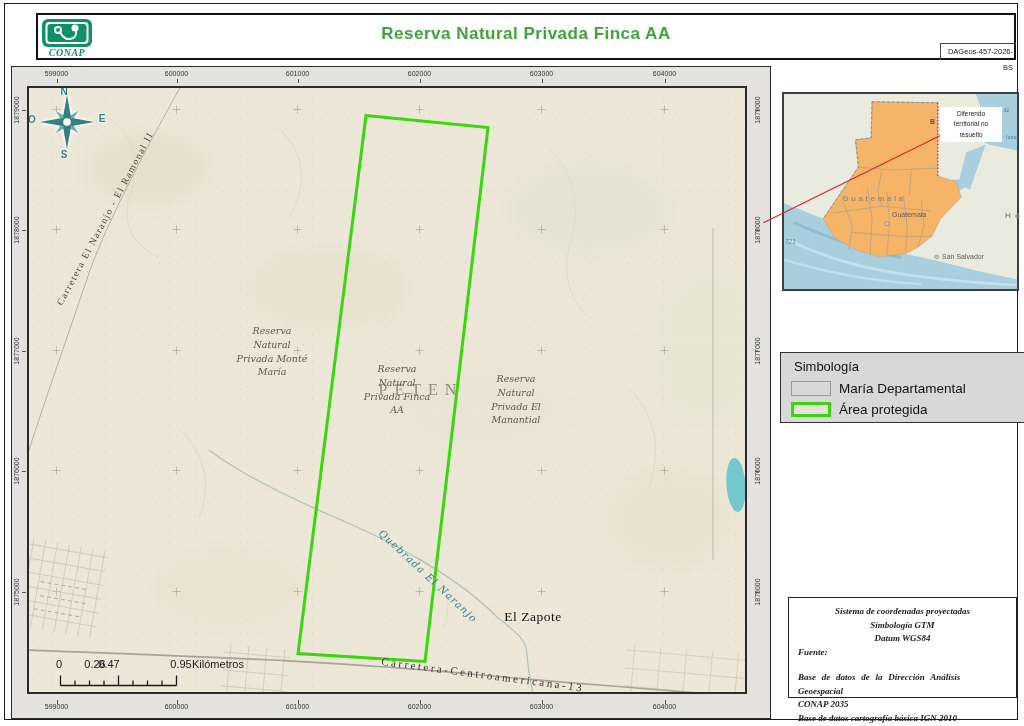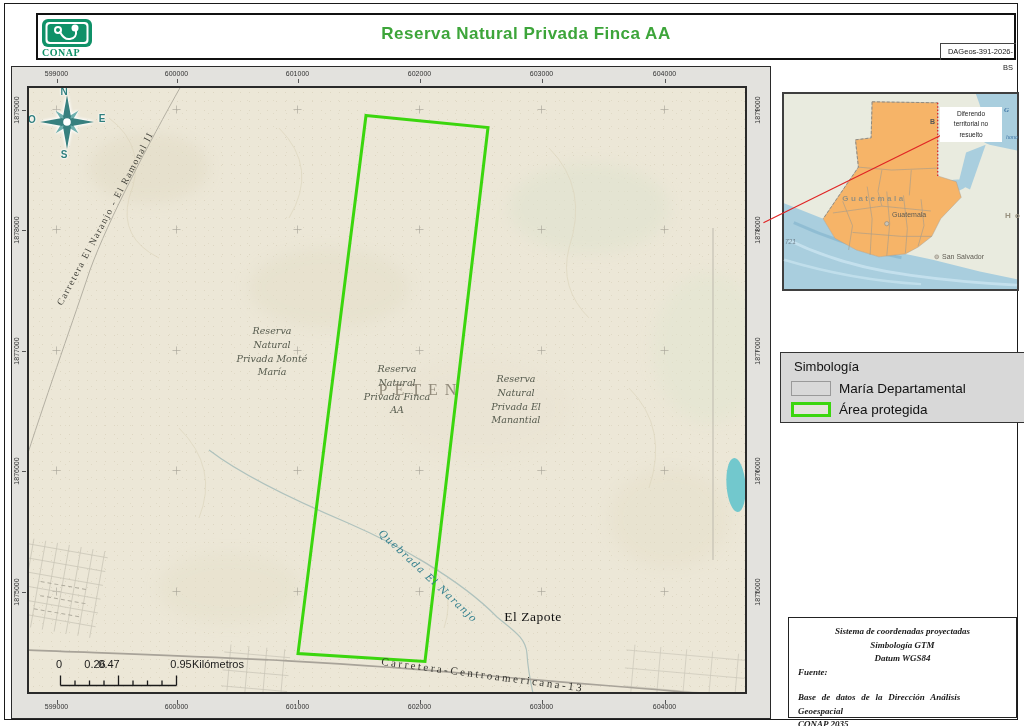"CONAP" #logo-word { font-style: none -> italic; text-align: none -> center }
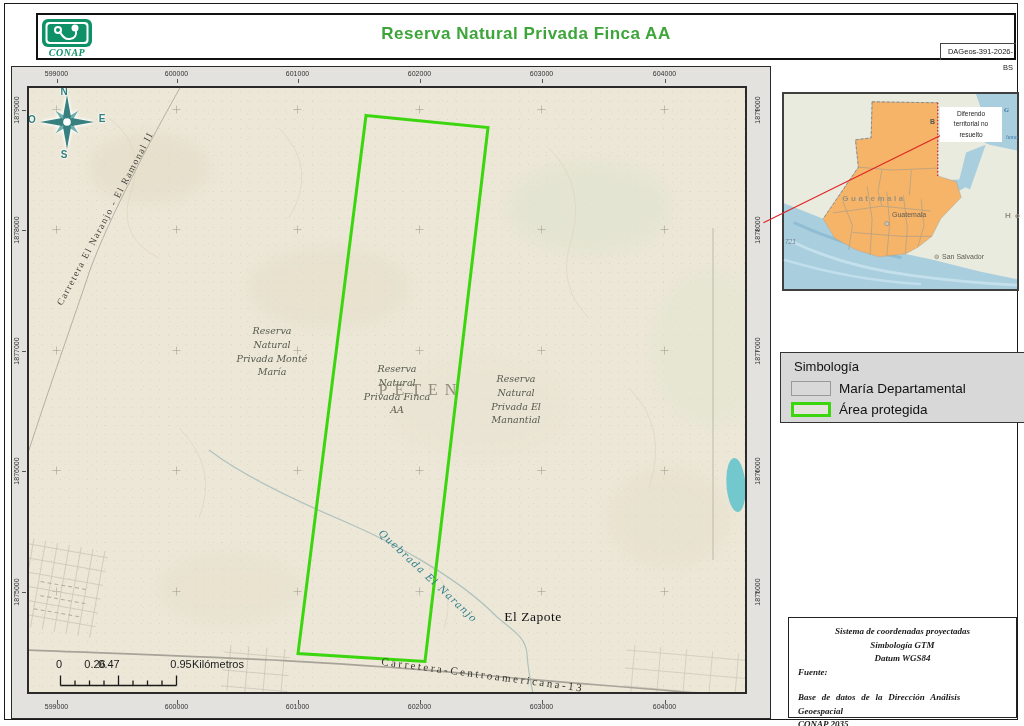"DAGeos-391-2026-BS" div.abs { text: DAGeos-391-2026-BS -> DAGeos-457-2026-BS }
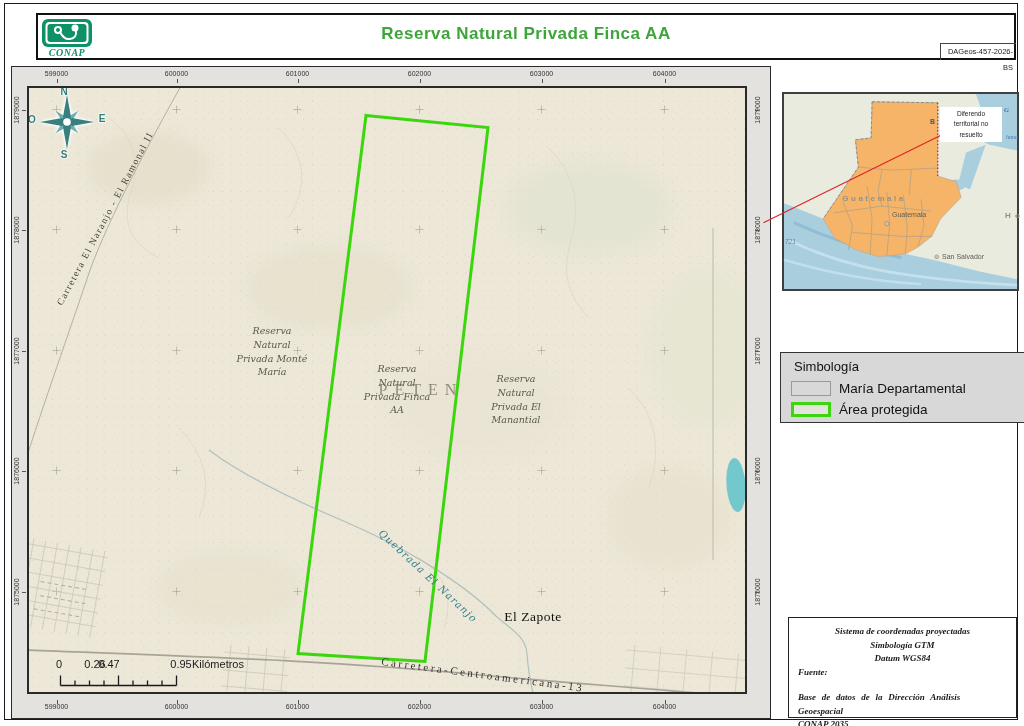"Sistema de coordenadas proyectadas" #info-box { top: 617px -> 597px }
